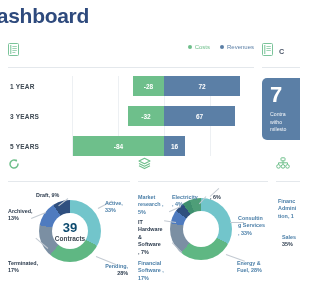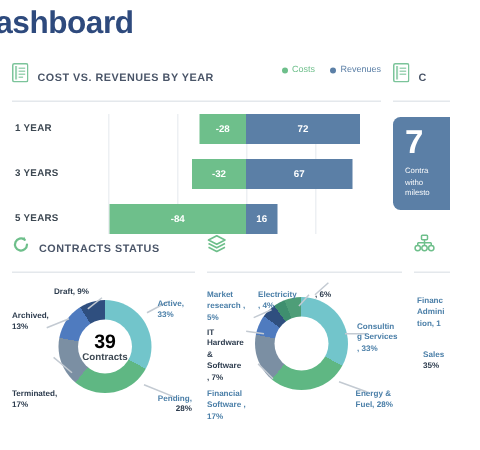"COST VS. REVENUES BY YEAR" span.card-title { html: <span>COST VS. REVENUES BY YEAR</span> -> none }
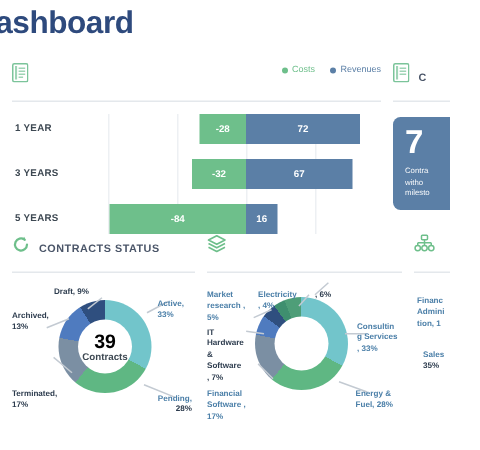"CONTRACTS STATUS" span.card-title { html: <span>CONTRACTS STATUS</span> -> none }
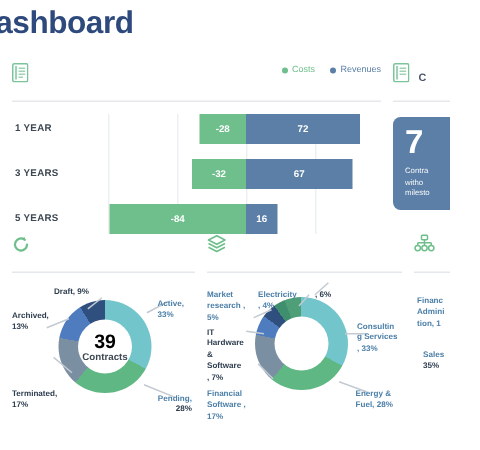"39" .donut-num { color: #000000 -> #0c4a6e }
